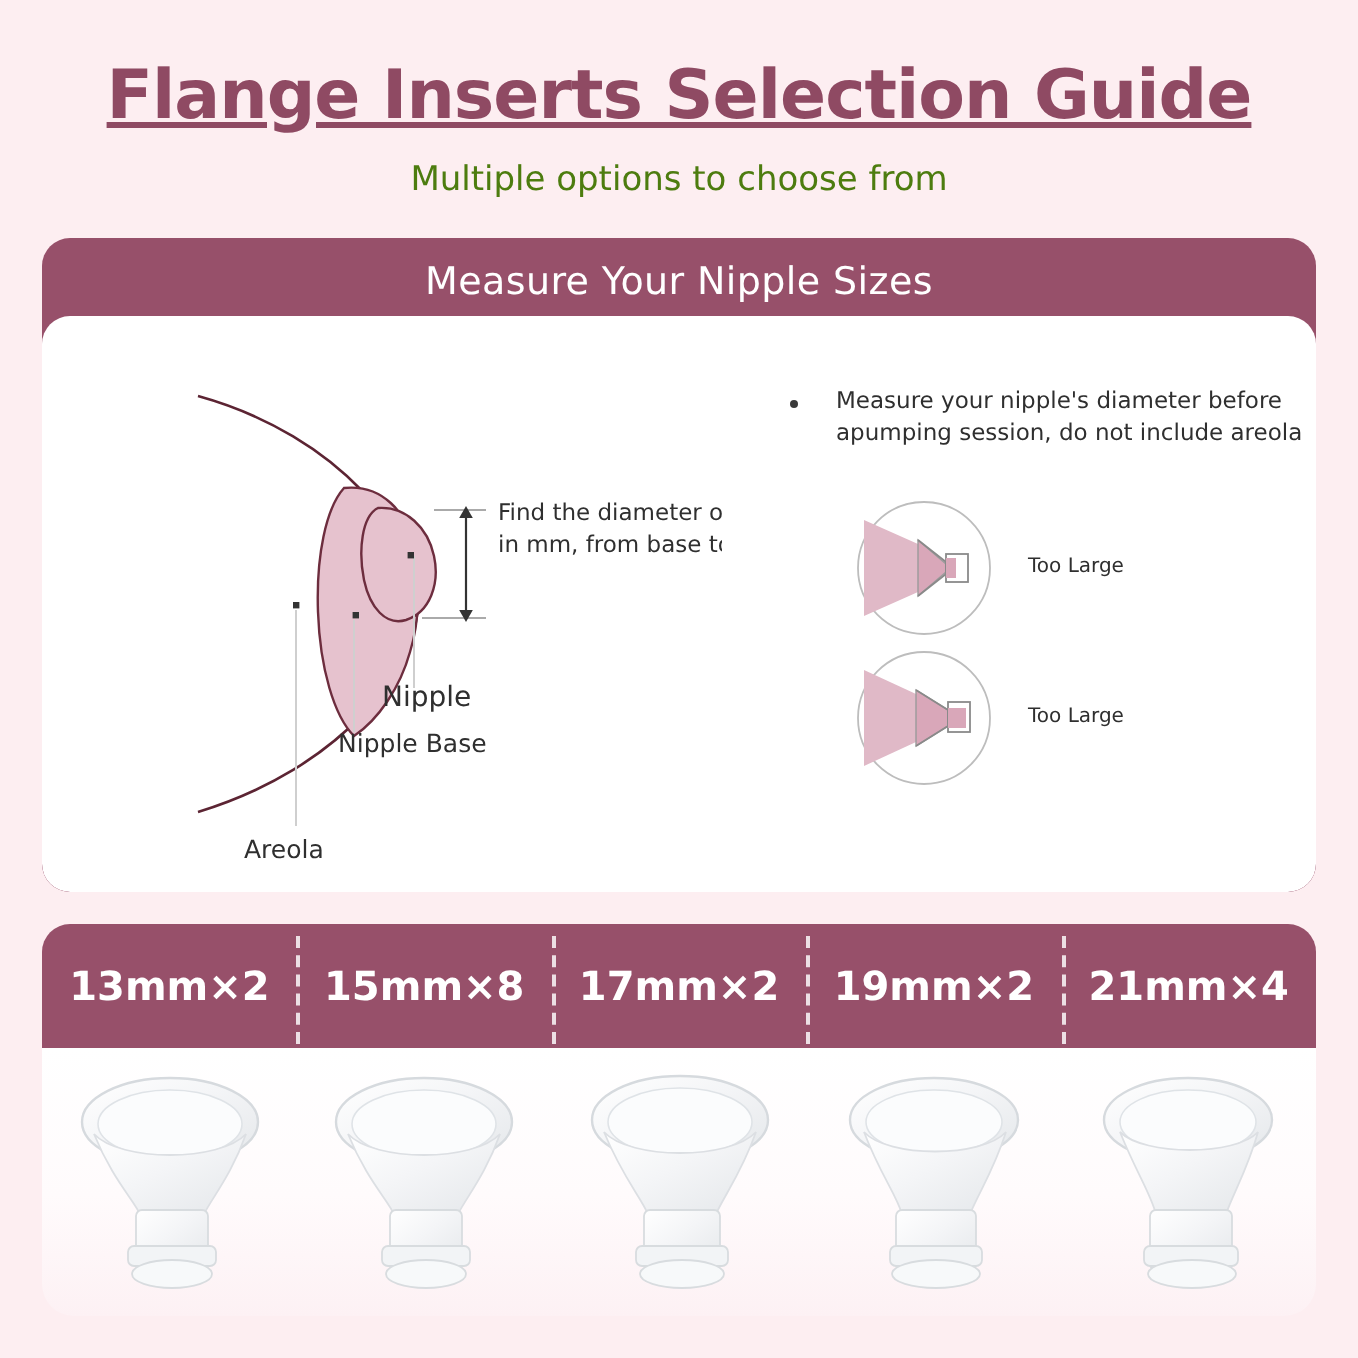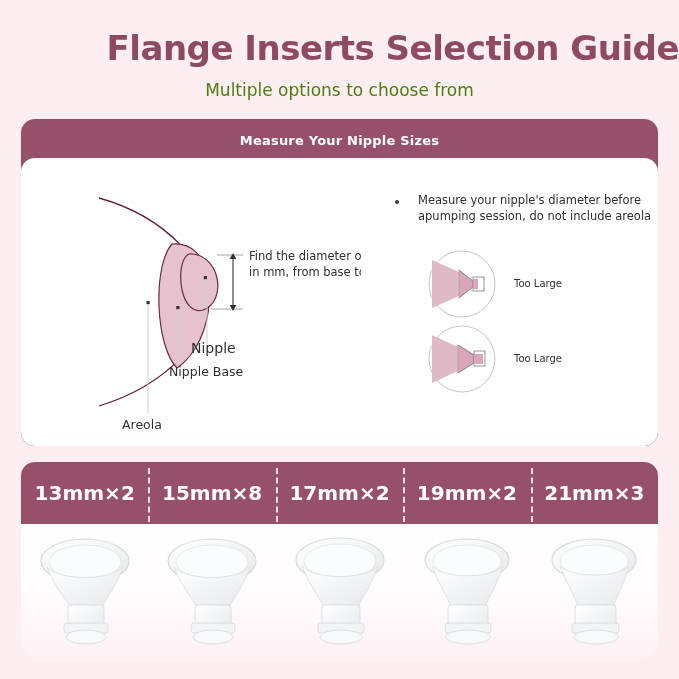"Flange Inserts Selection Guide" .title { text-align: right -> center; text-decoration: none -> underline }
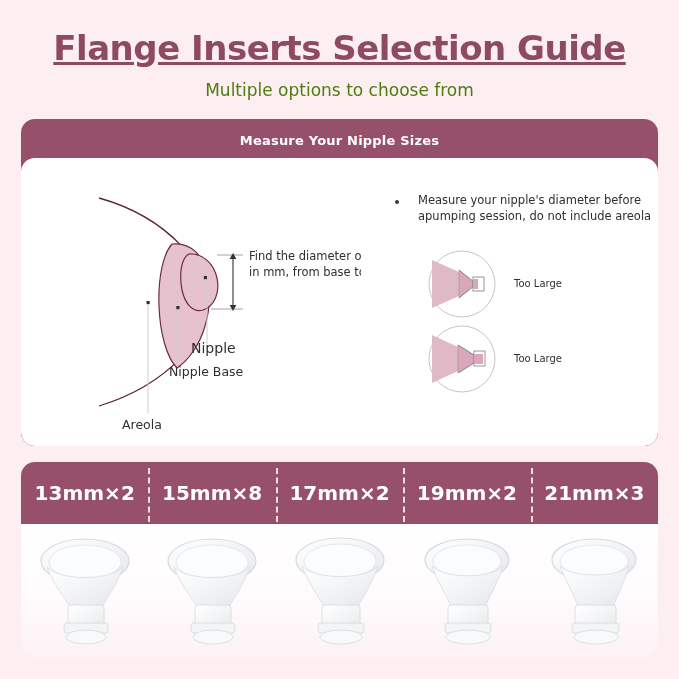"Measure Your Nipple Sizes" .card-header { font-size: 13px -> 19px; font-weight: bold -> normal }
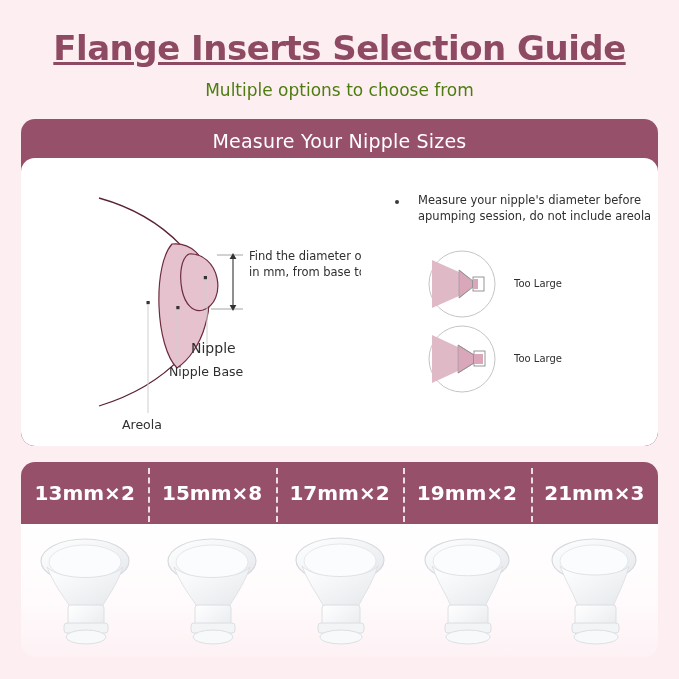"21mm×3" span { text: 3 -> 4 }
